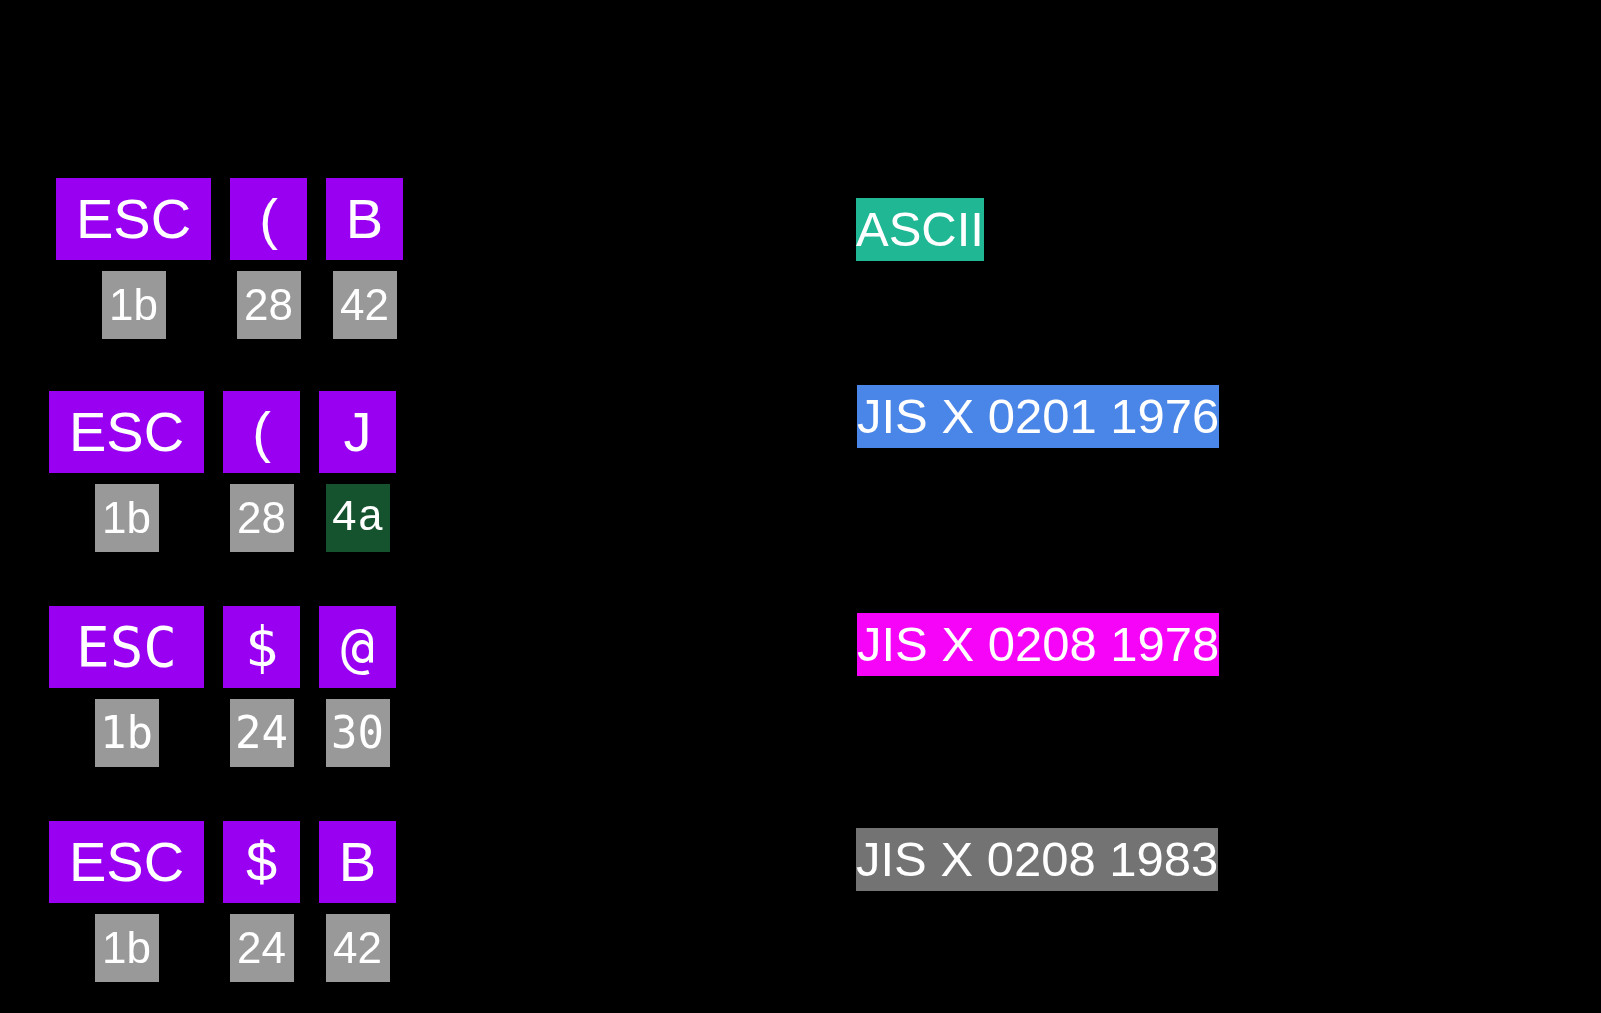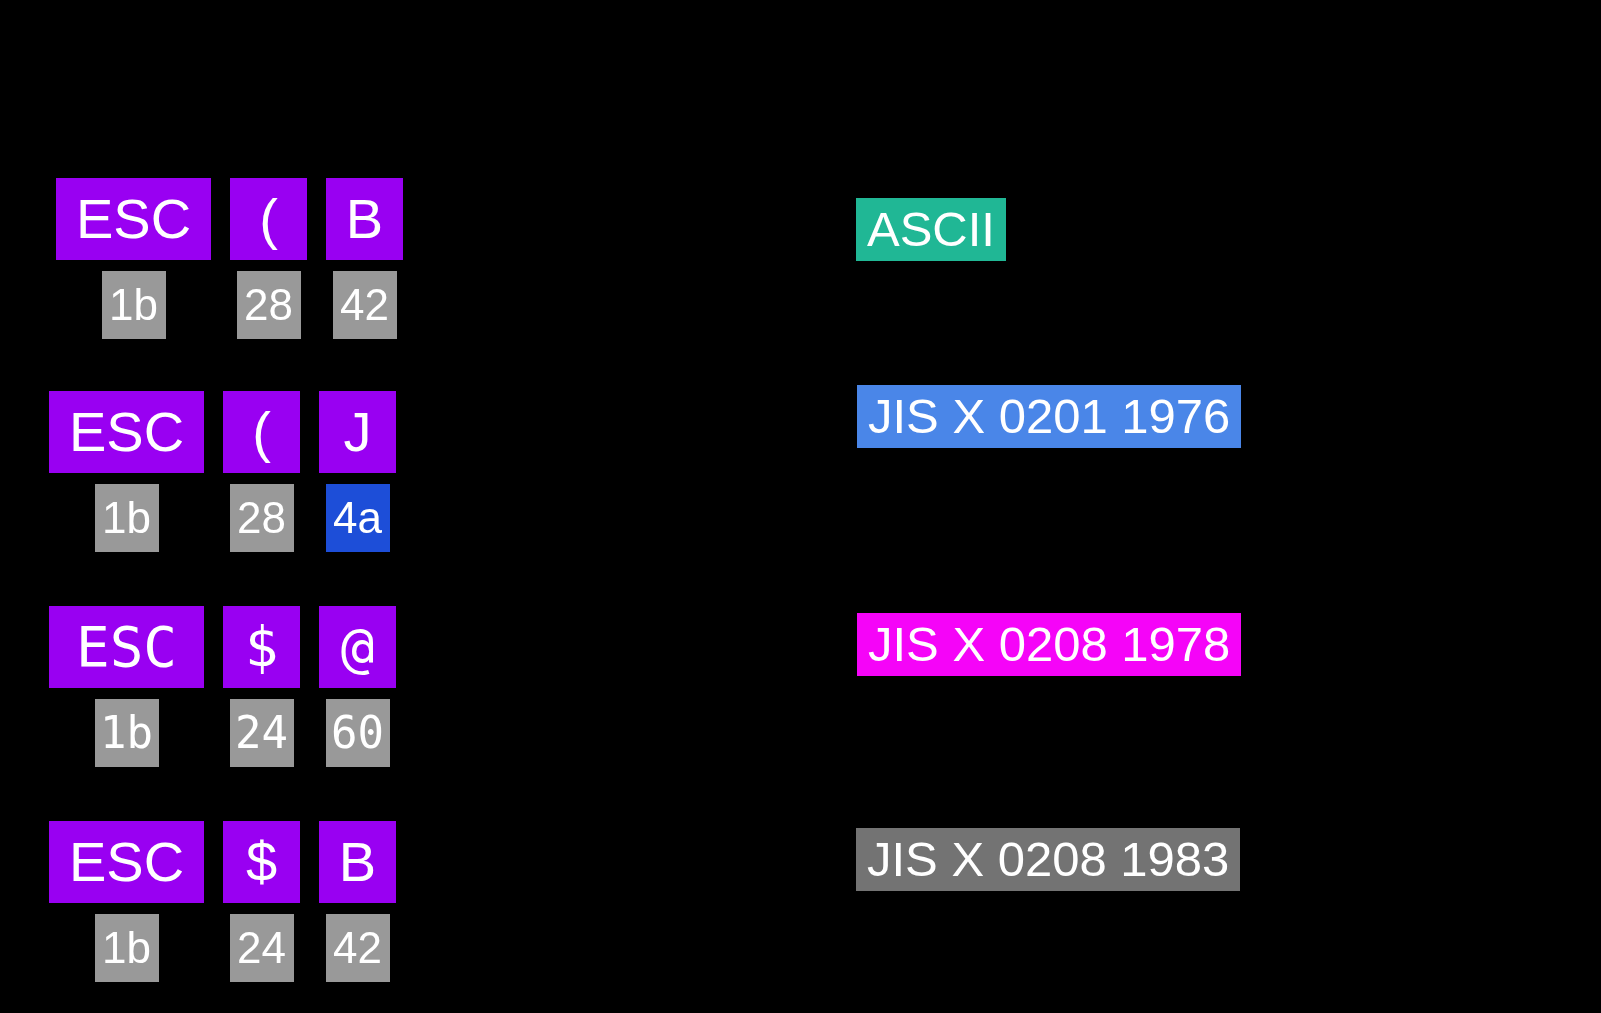"ASCII" .label { padding: 0 11px -> 0 0 }
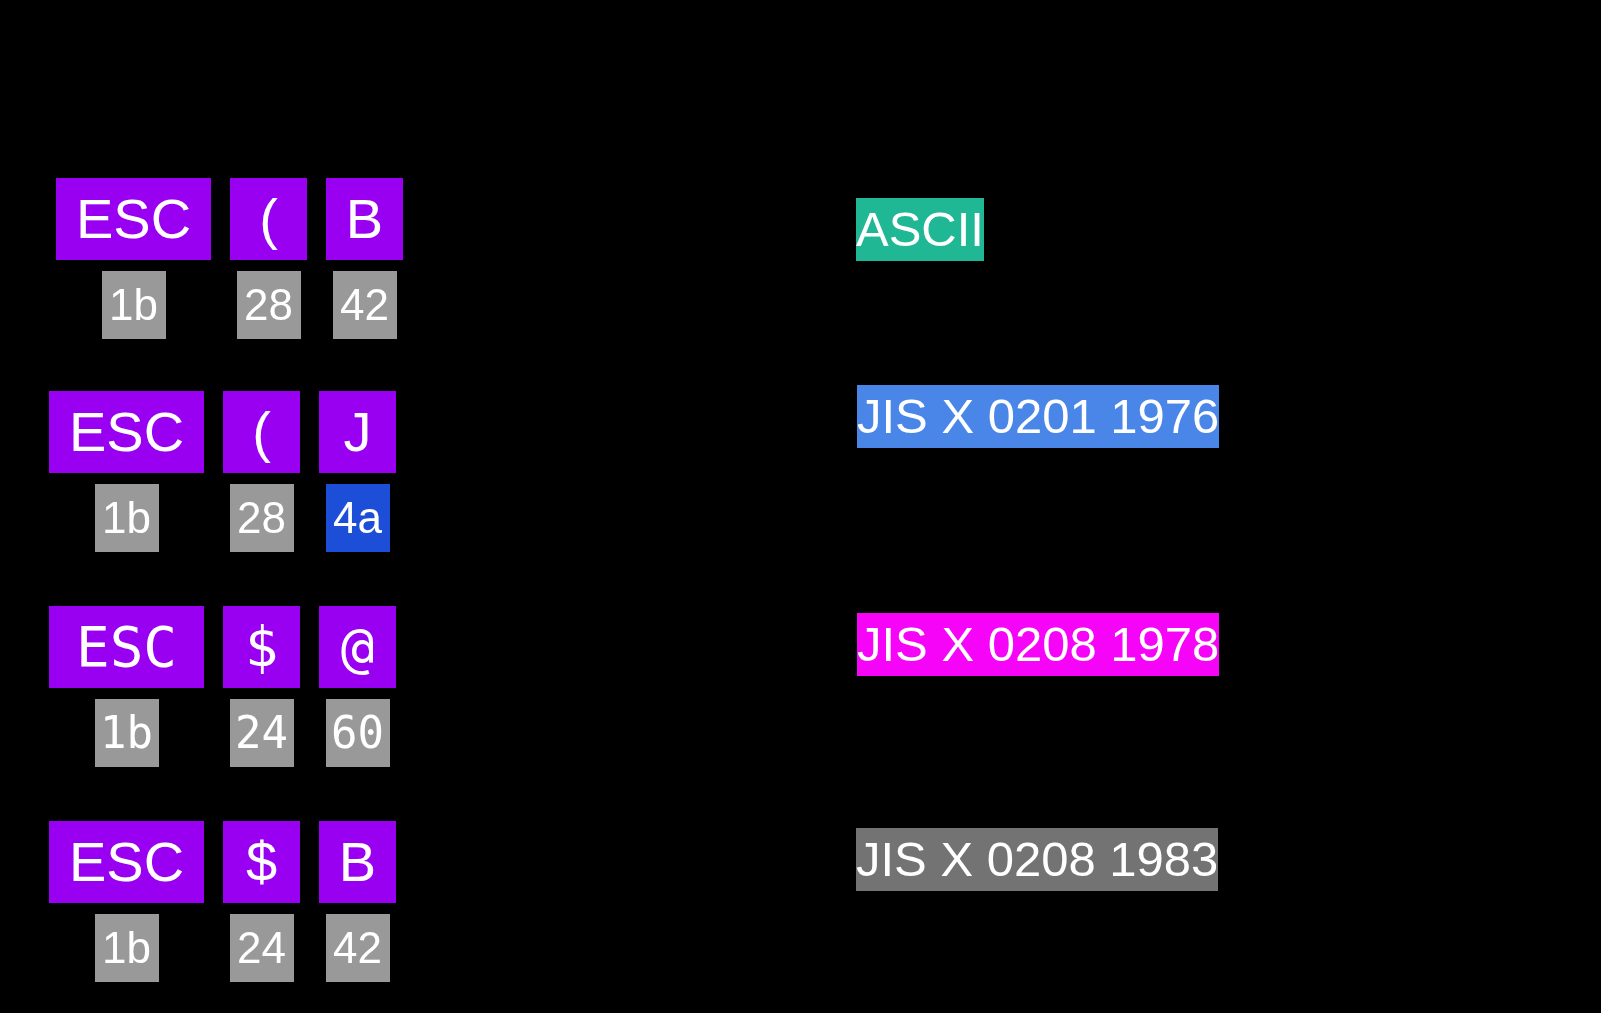"4a" div.hex { background-color: #1d4ed8 -> #14532d; font-family: none -> Liberation Mono, monospace }
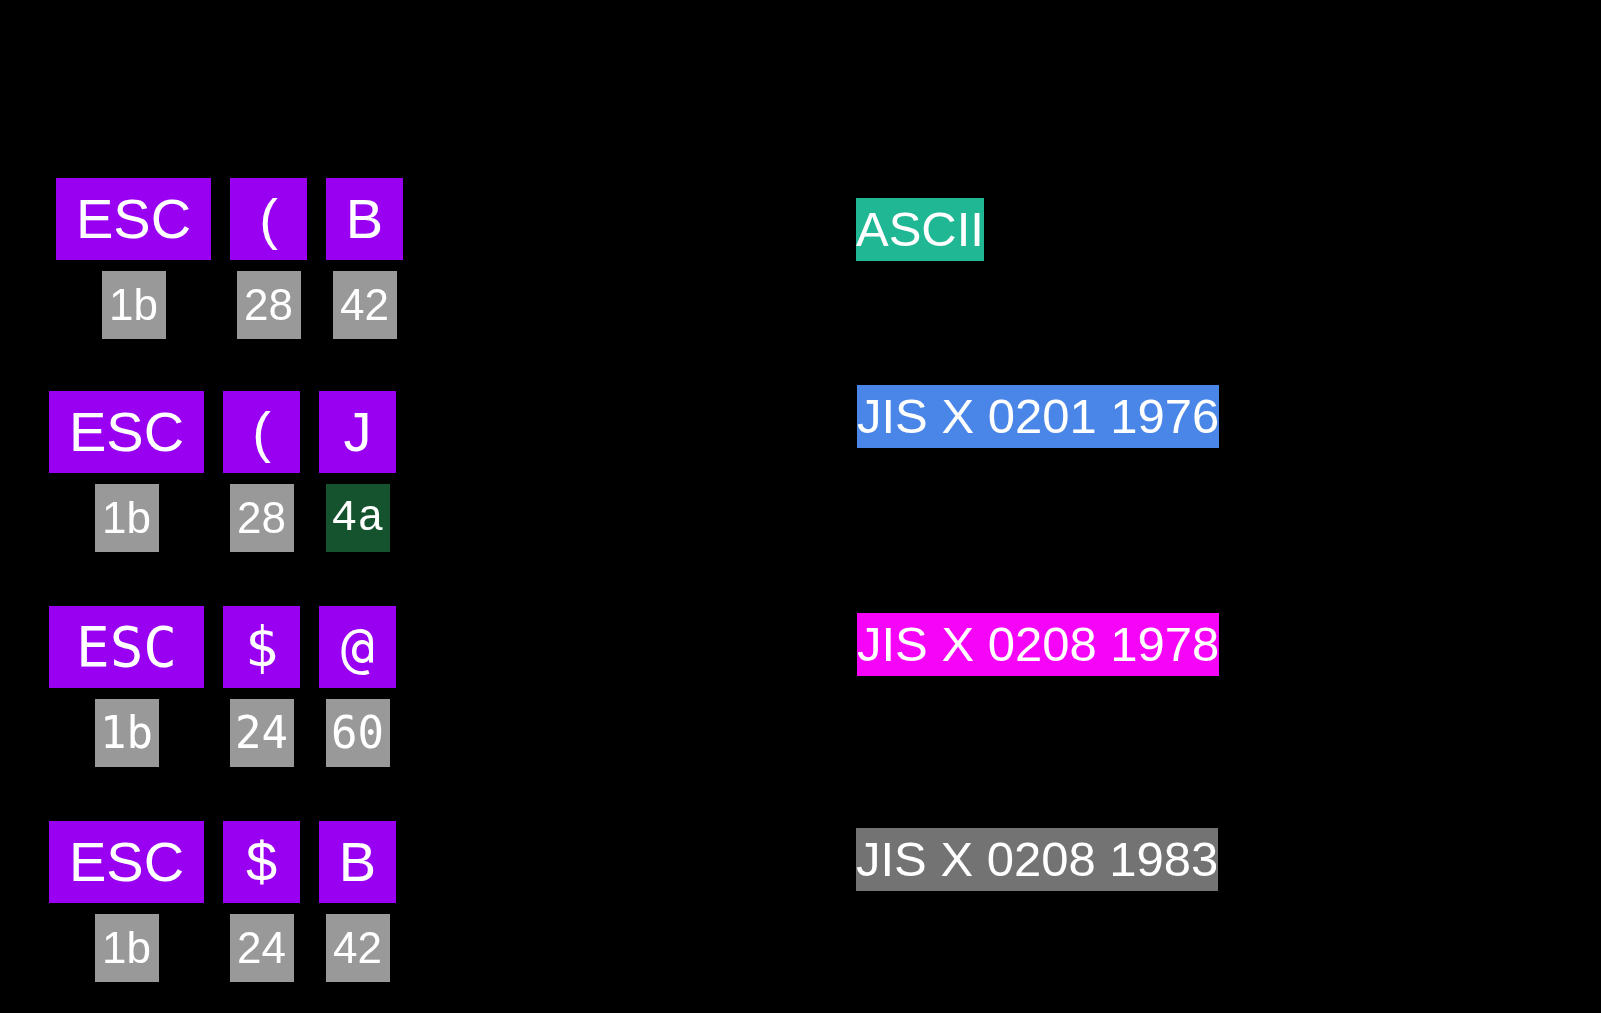"60" div.hex { text: 60 -> 30 }
